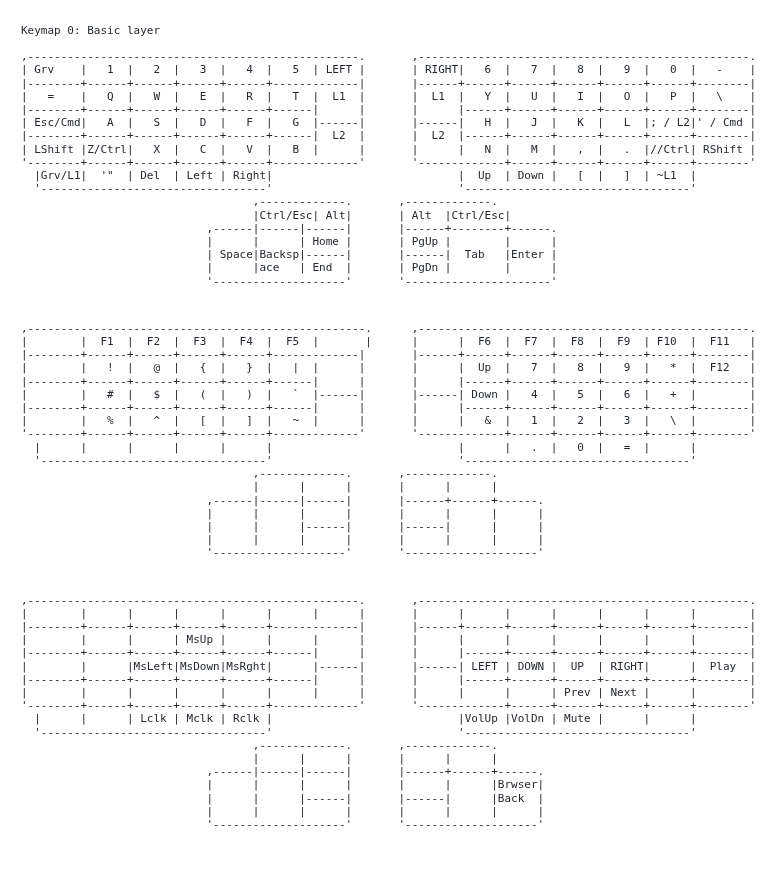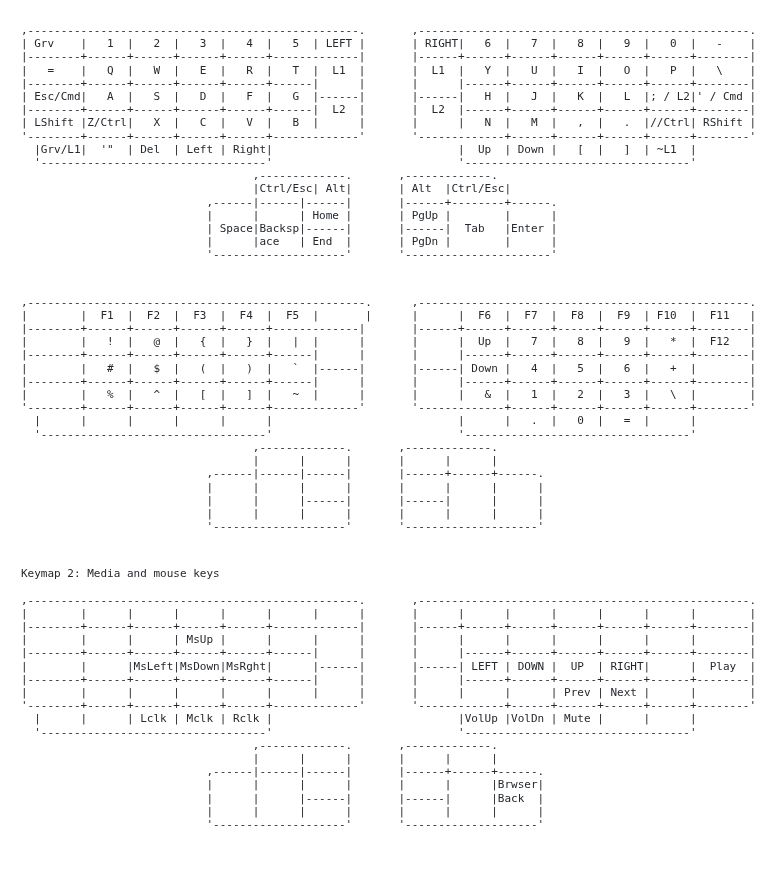"Keymap 0: Basic layer" div.keymap-title { html: none -> <div>Keymap 0: Basic layer</div> }
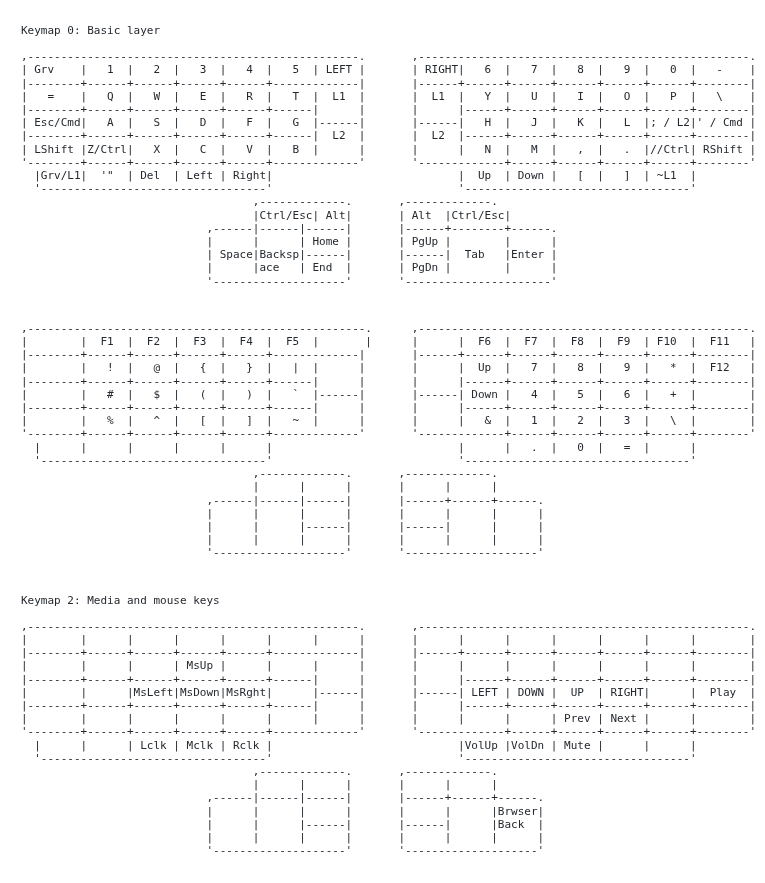"Keymap 2: Media and mouse" div.keymap-title { html: <div>Keymap 2: Media and mouse keys</div> -> none }
